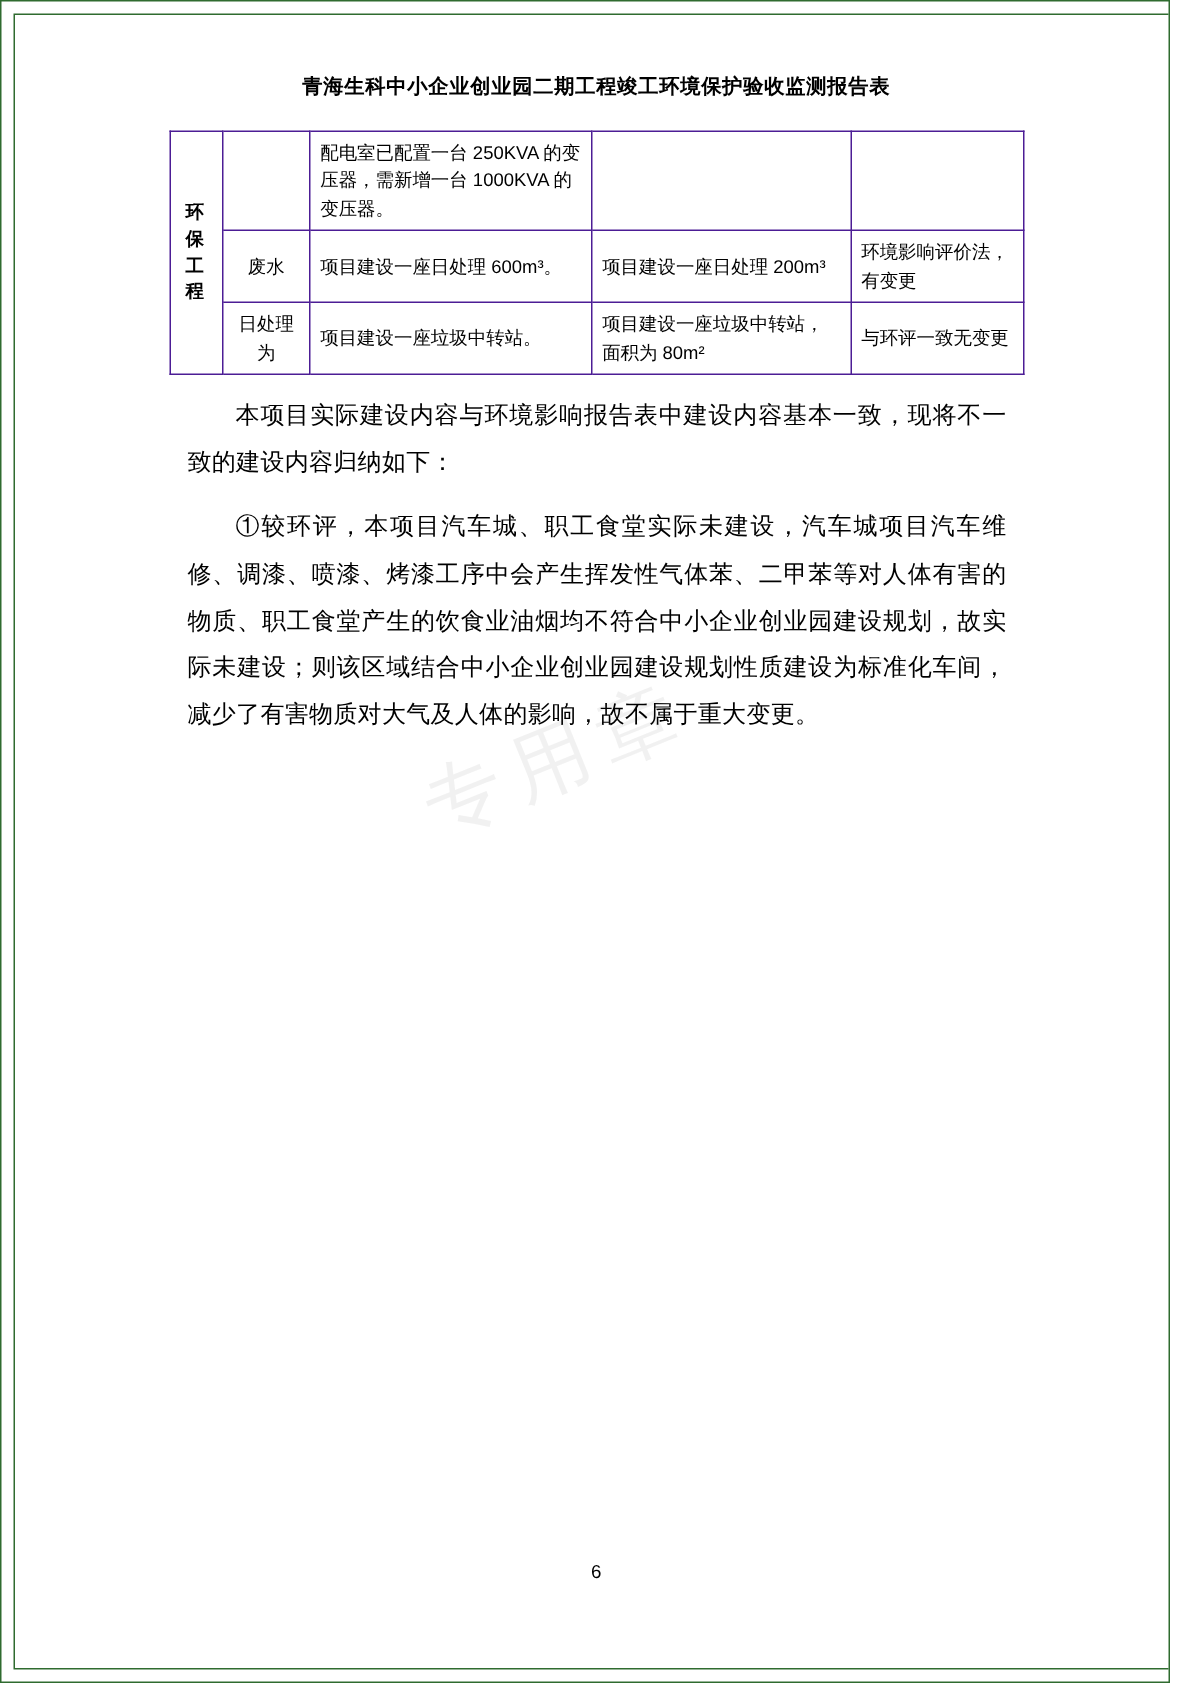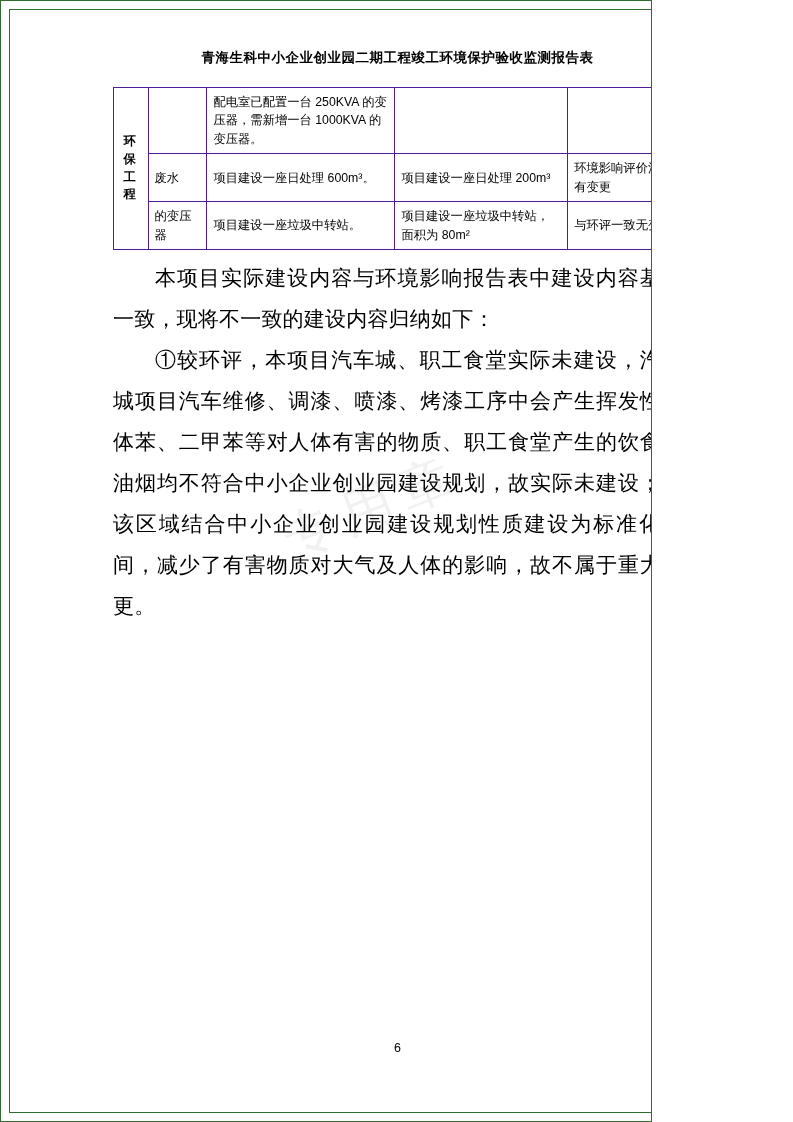"青海生科中小企业创业园二期工程竣工环境保护验收监测报告表" .page { width: 652px -> 780px }
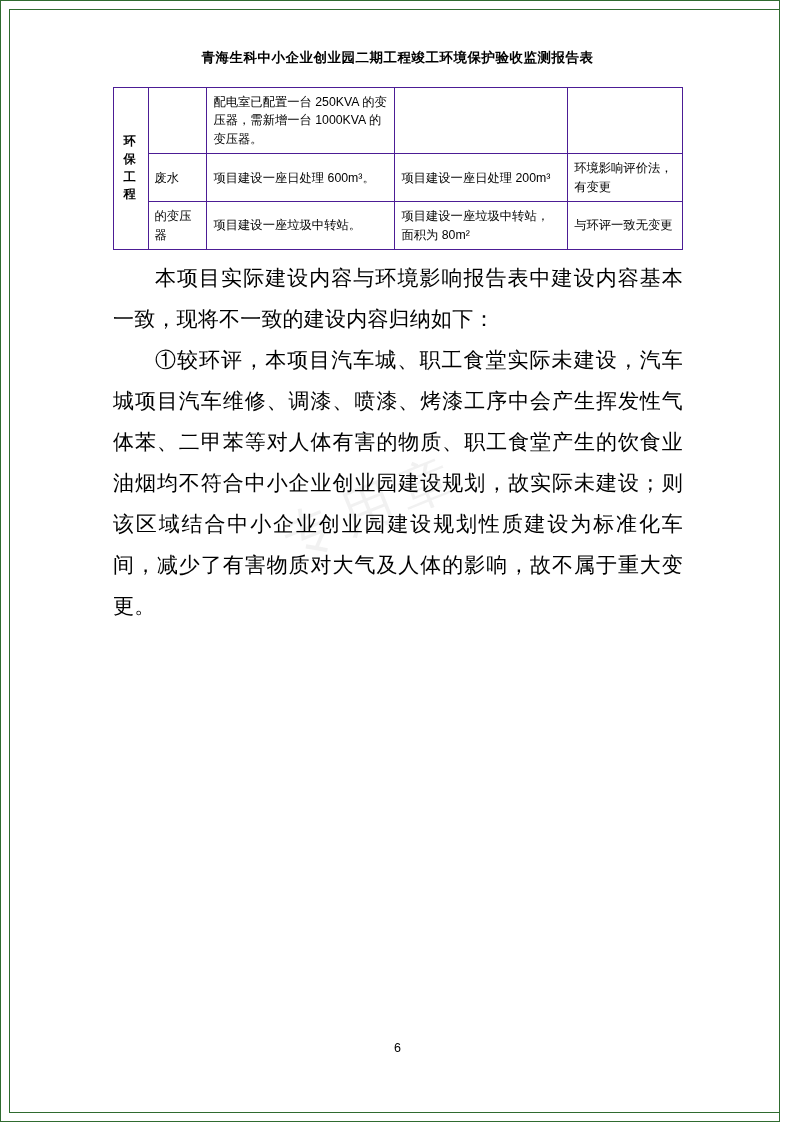"废水" td.ctr { text-align: none -> center }
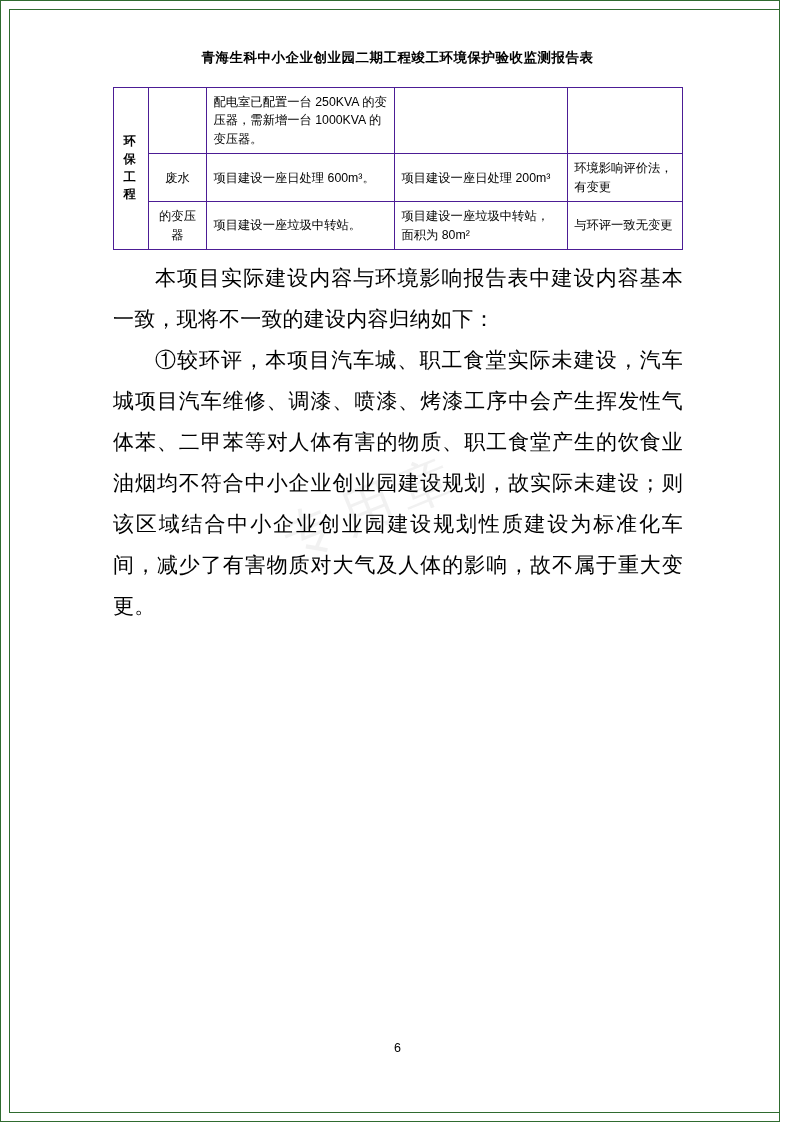"的变压器" td.ctr { text: 的变压器 -> 日处理为 }
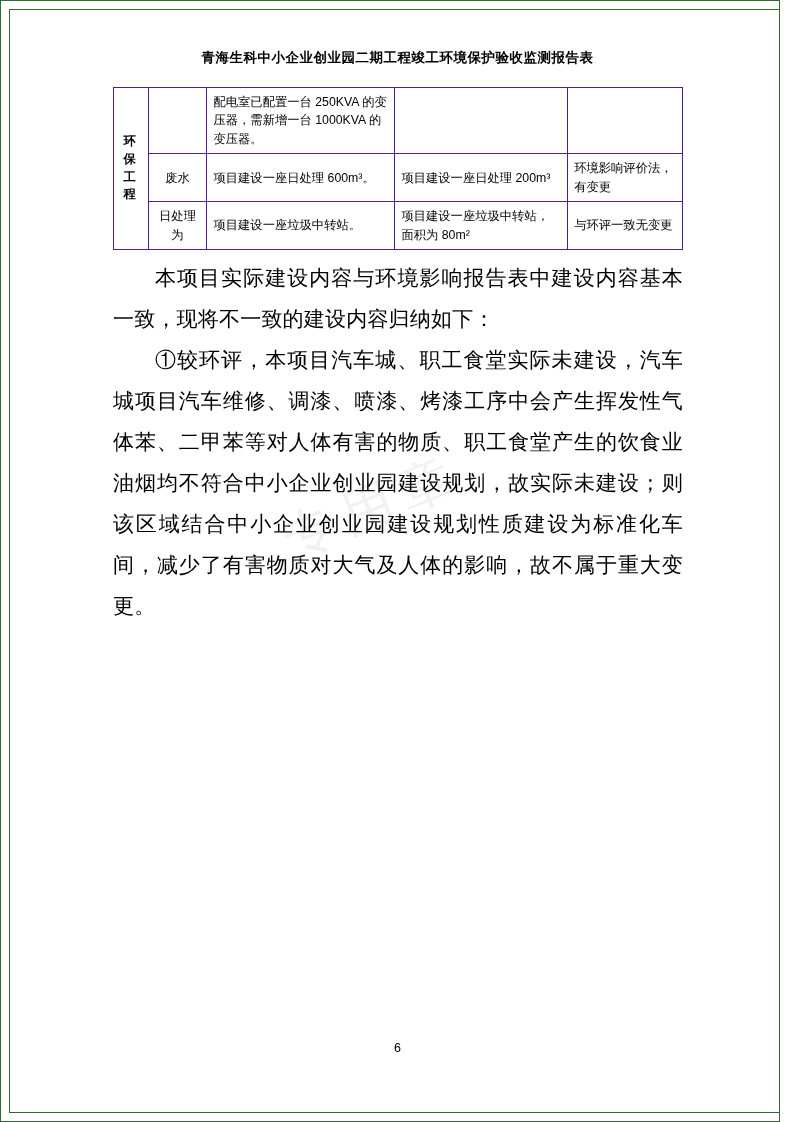"本项目实际建设内容与环境影响报告表中建设内容基本一致，现将不一致的建设内容归纳如" .para { font-size: 21px -> 16px; margin: 0 -> 12px }
